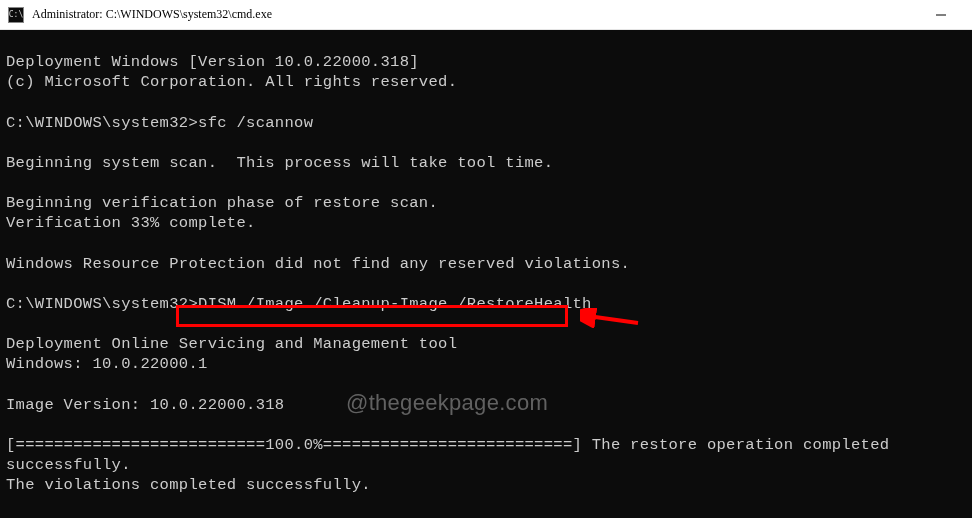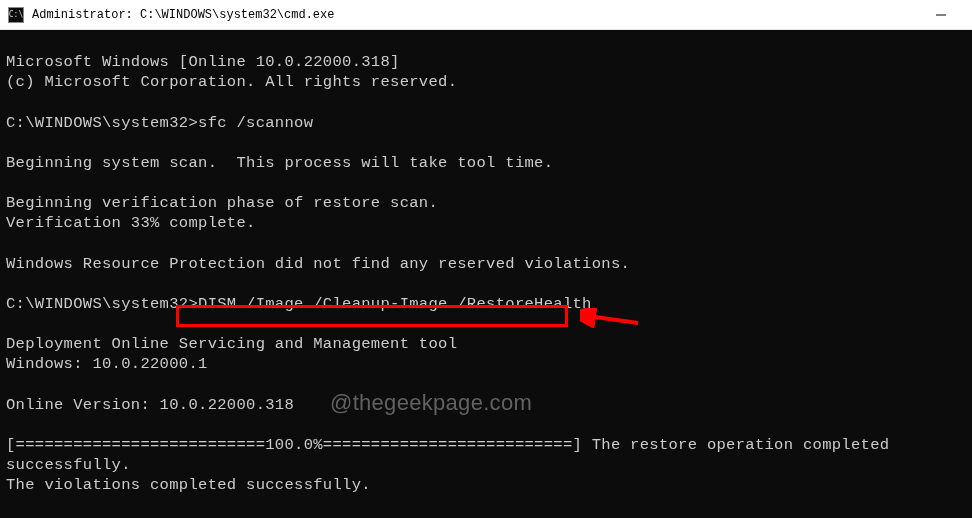"Administrator:" .title-text { font-family: Liberation Mono, monospace -> Liberation Serif, serif }
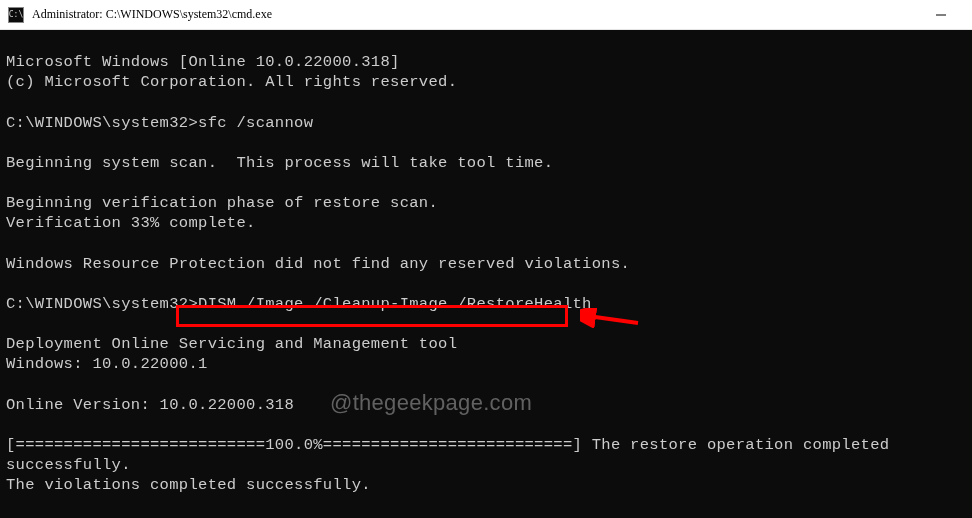"Microsoft Windows [Online" span { text: Microsoft Windows [Online -> Deployment Windows [Version }
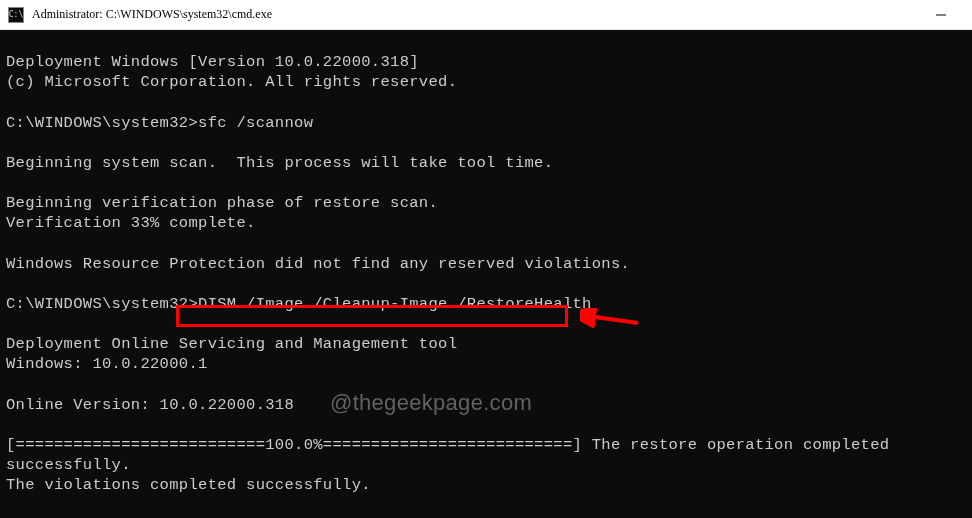"Online Version: 10.0.22000.318" span { text: Online -> Image }
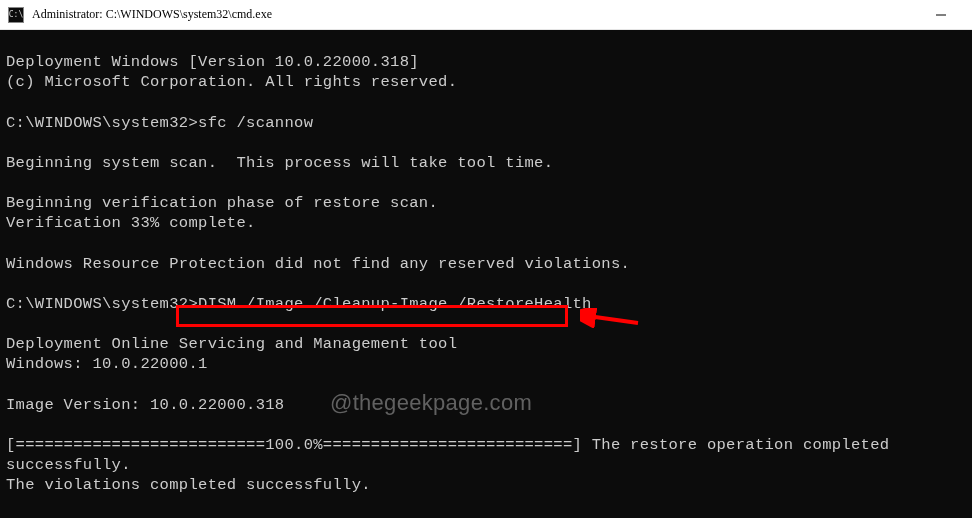"@thegeekpage.com" div.watermark { left: 330px -> 346px }
